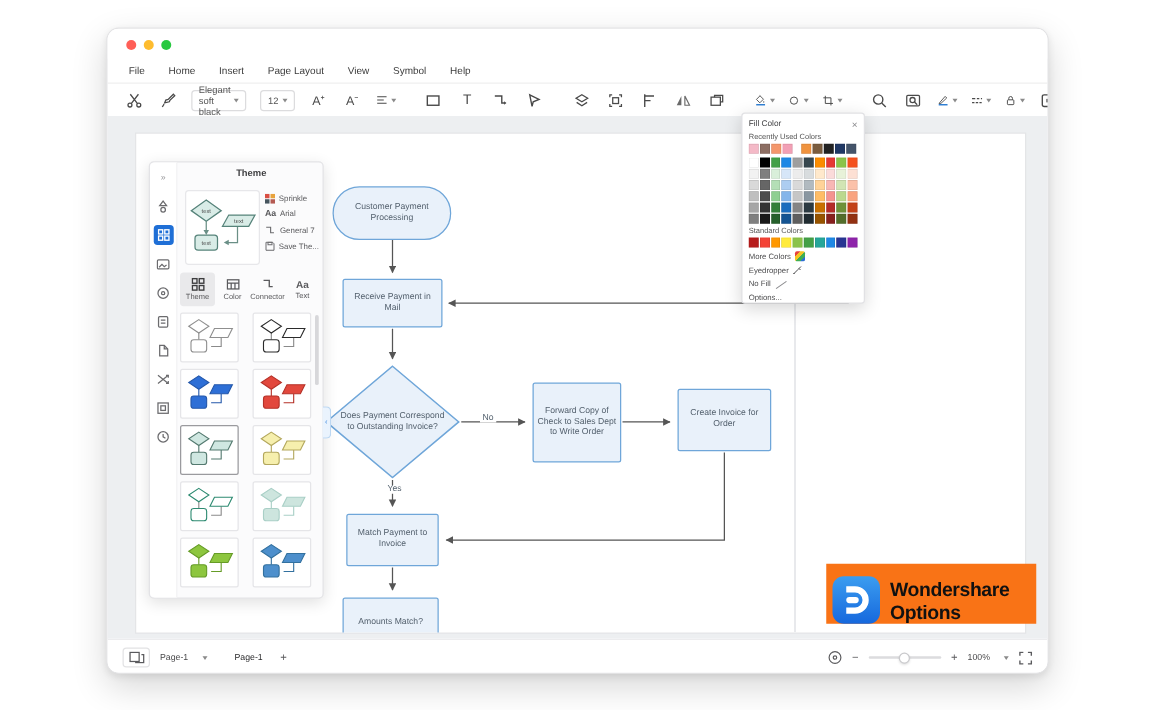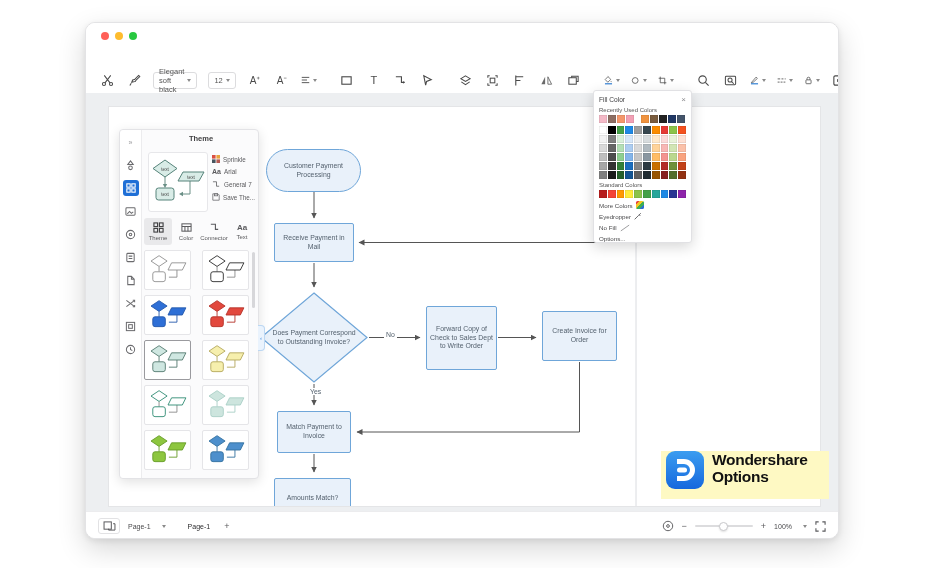"File" div.menubar { html: none -> <div> <span>File</span> <span>Home</span> <span>Insert</span> <span>Page Layout</span> <span>View</span> <span>Symbol</span> <span>Help</span> </div> }
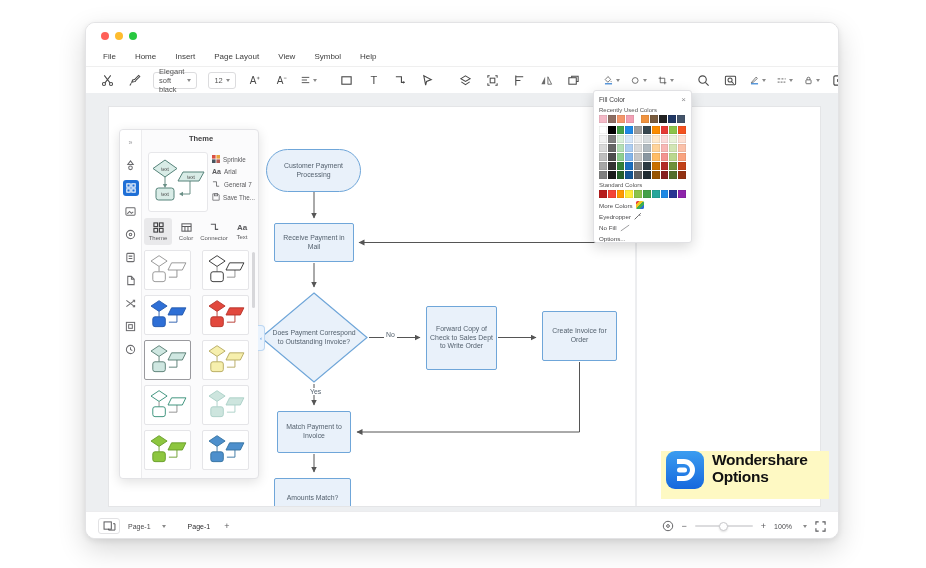"Wondershare" .brand { align-items: flex-start -> flex-end; background: #fef9c3 -> #f97316 }
